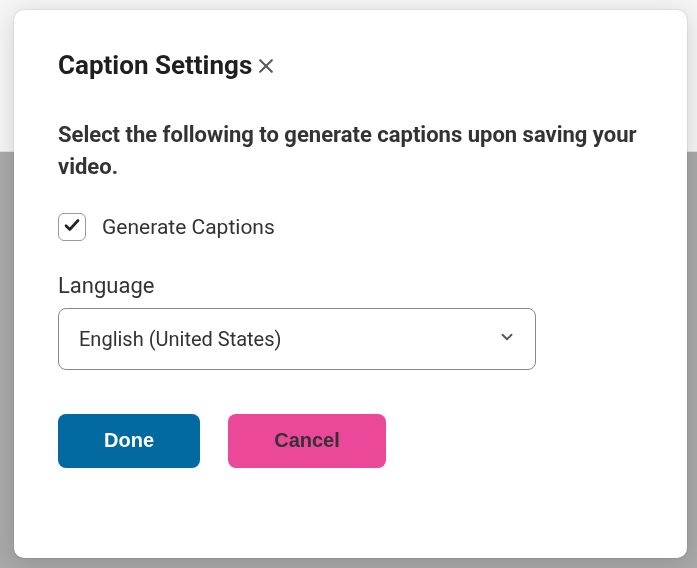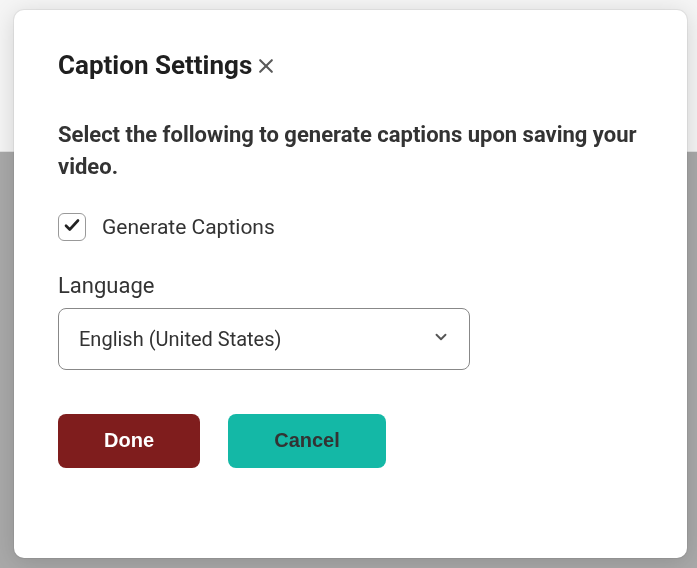"English (United States)" .select-wrapper { width: 412px -> 478px }
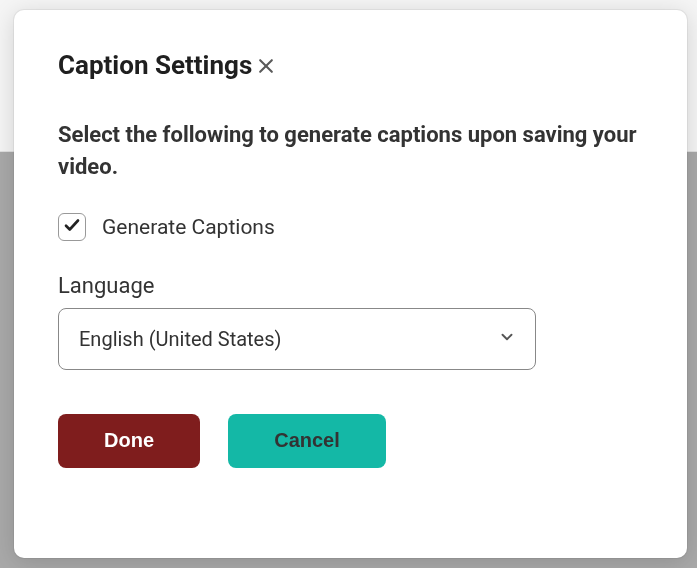"Done" .btn-primary { background: #7f1d1d -> #0369a1 }
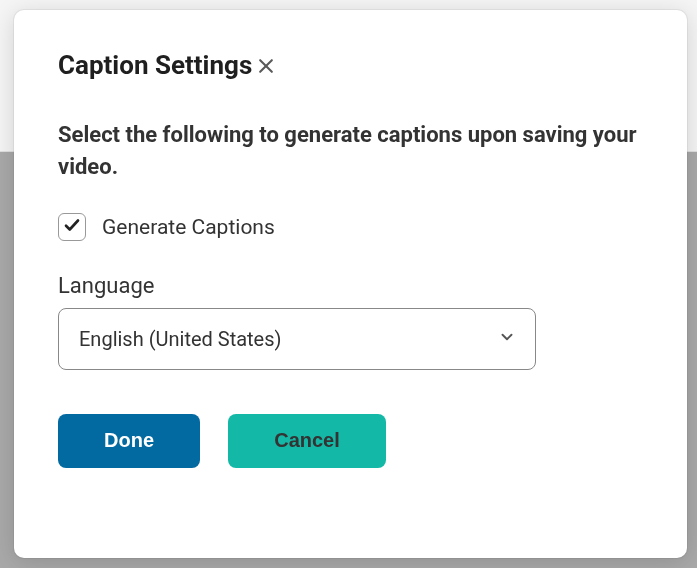"Cancel" .btn-secondary { background: #14b8a6 -> #ec4899 }
